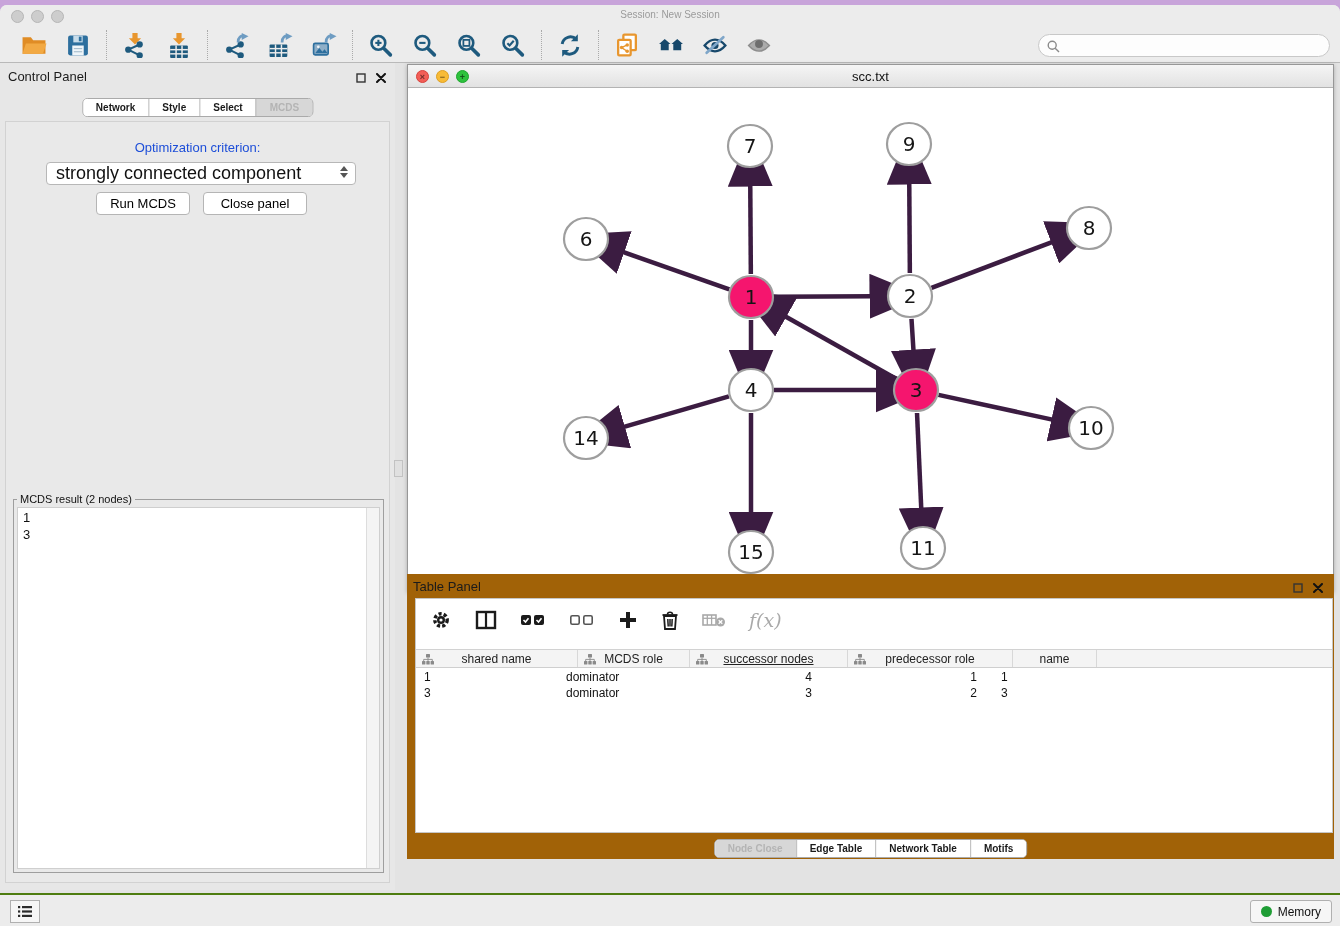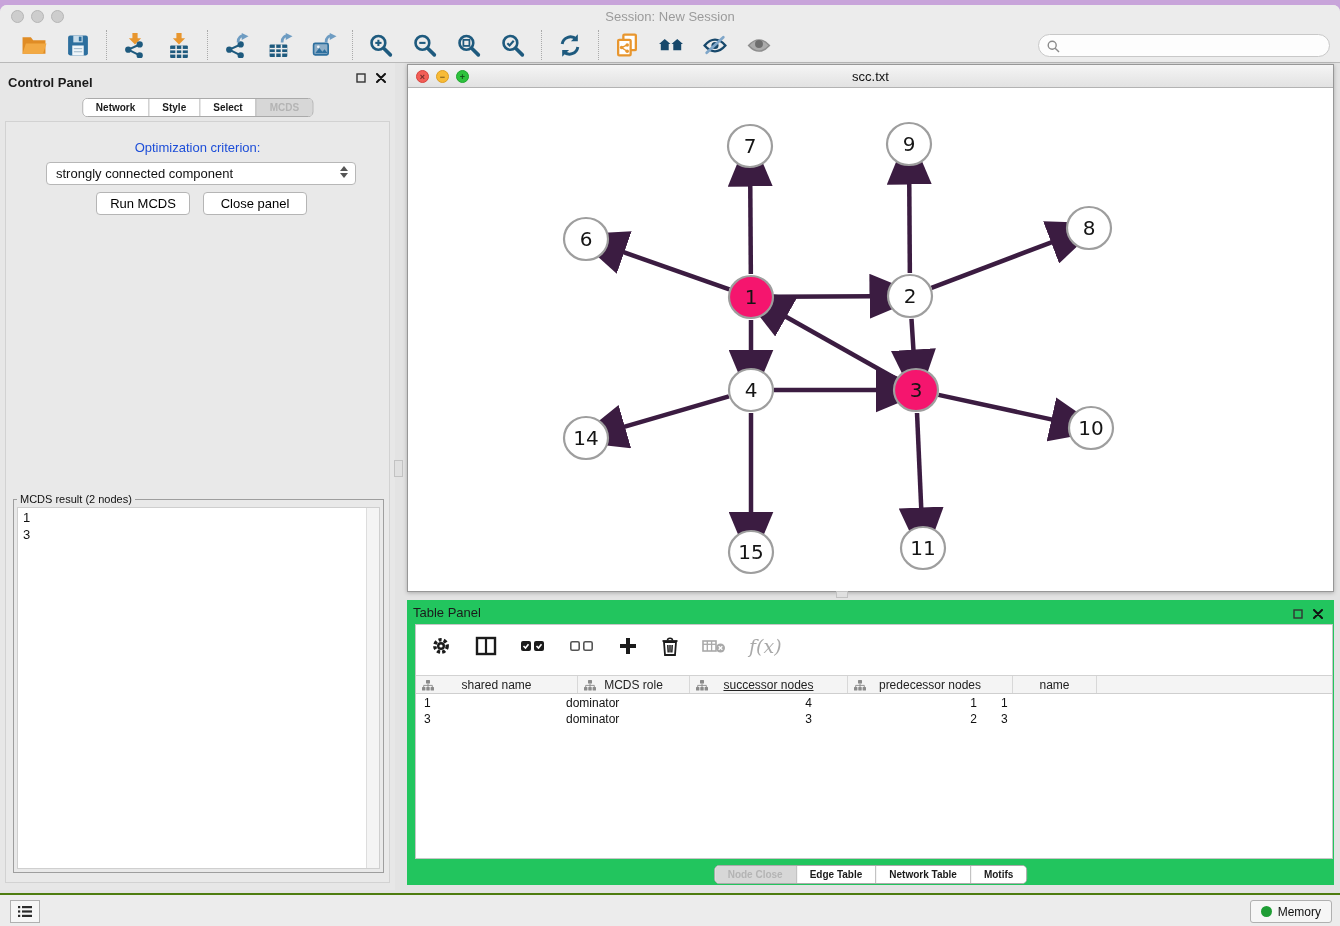"Session: New Session" .win-title { font-size: 13px -> 10px }
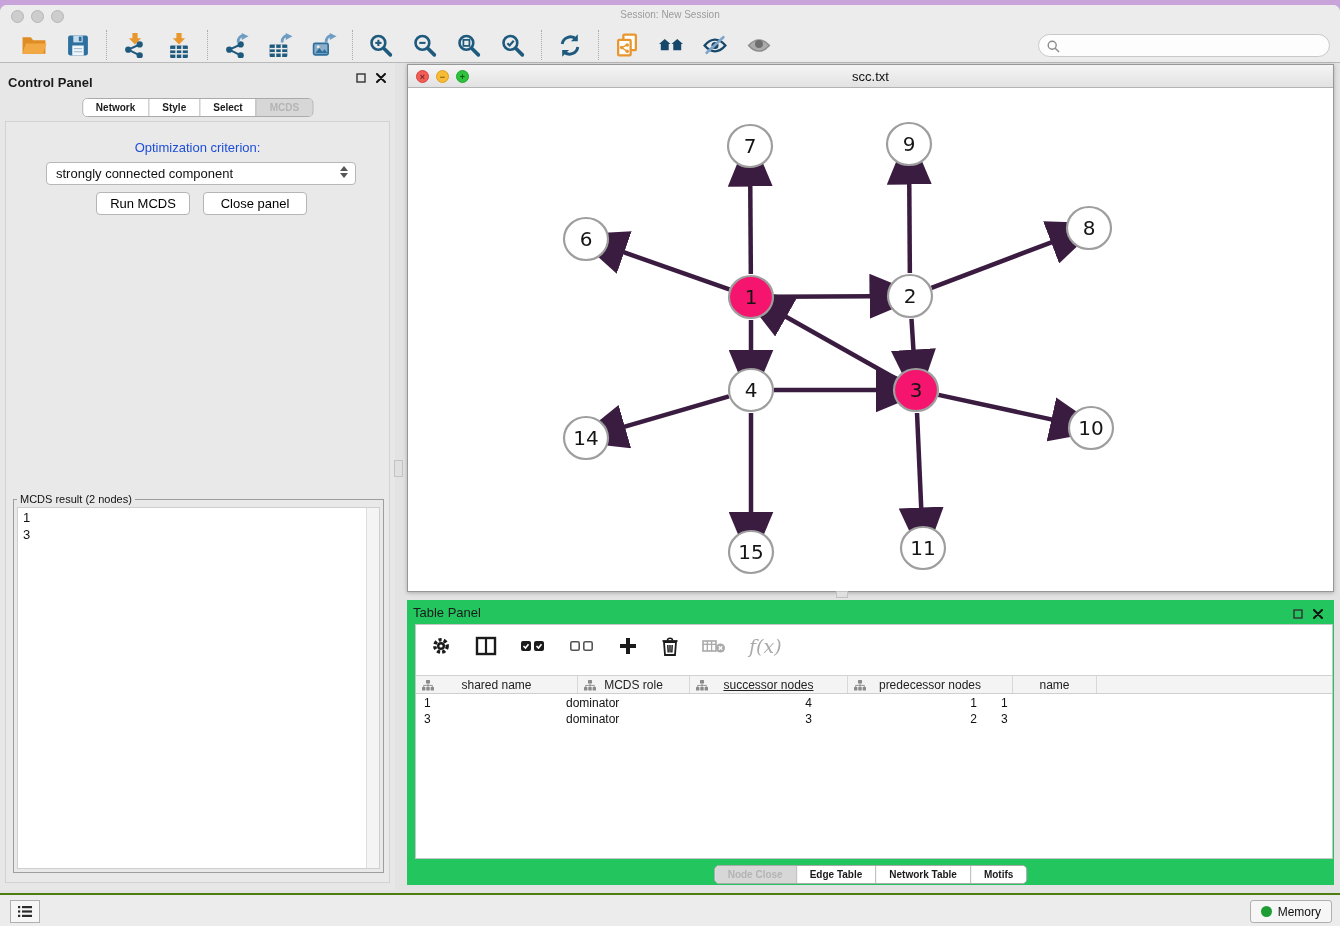"Control Panel" .cp-header { font-weight: bold -> none; top: 12px -> 6px }
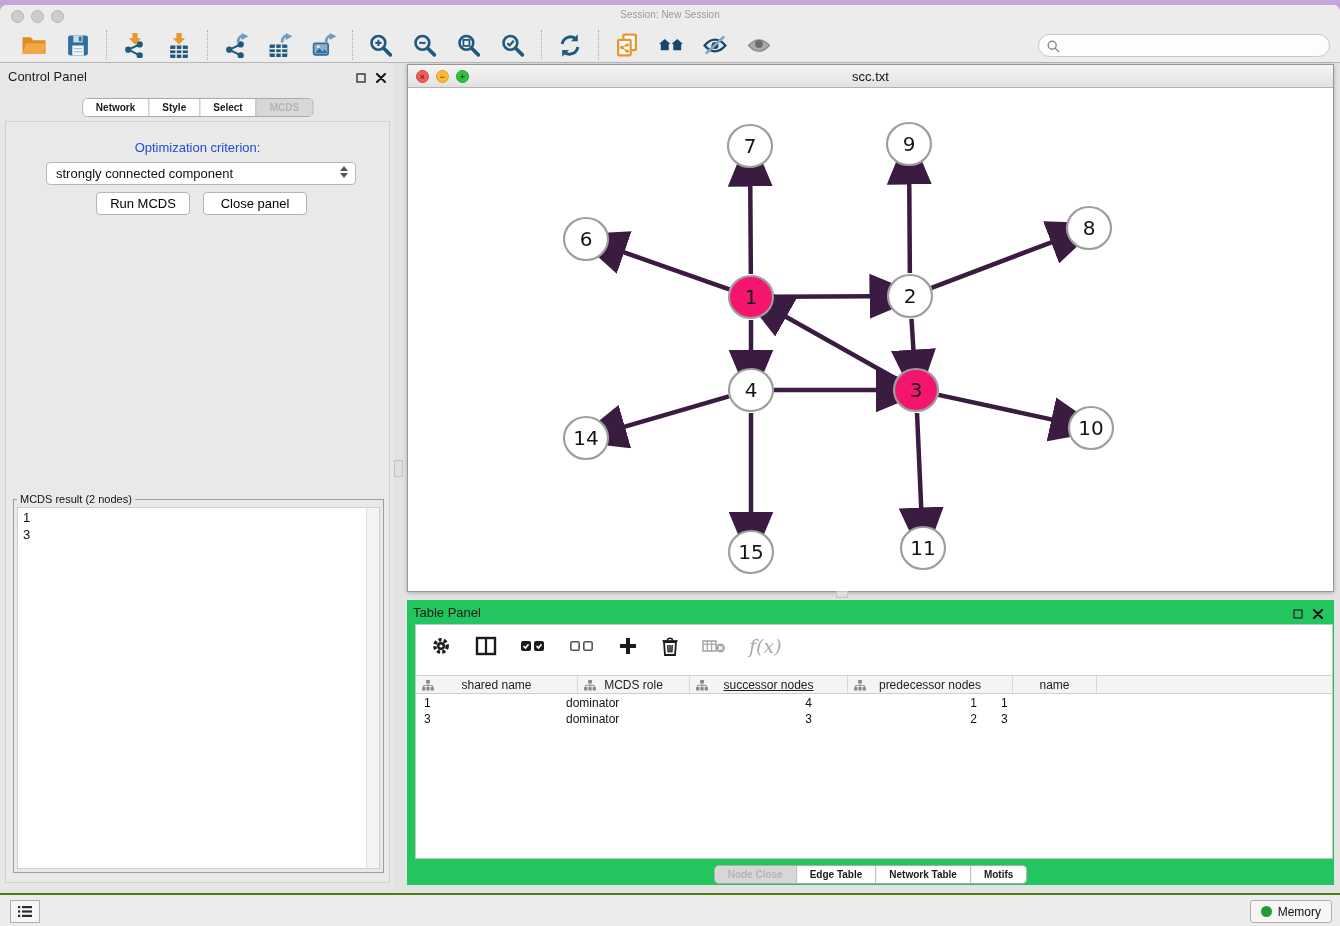"strongly connected component" .dropdown { font-size: 13px -> 18px }
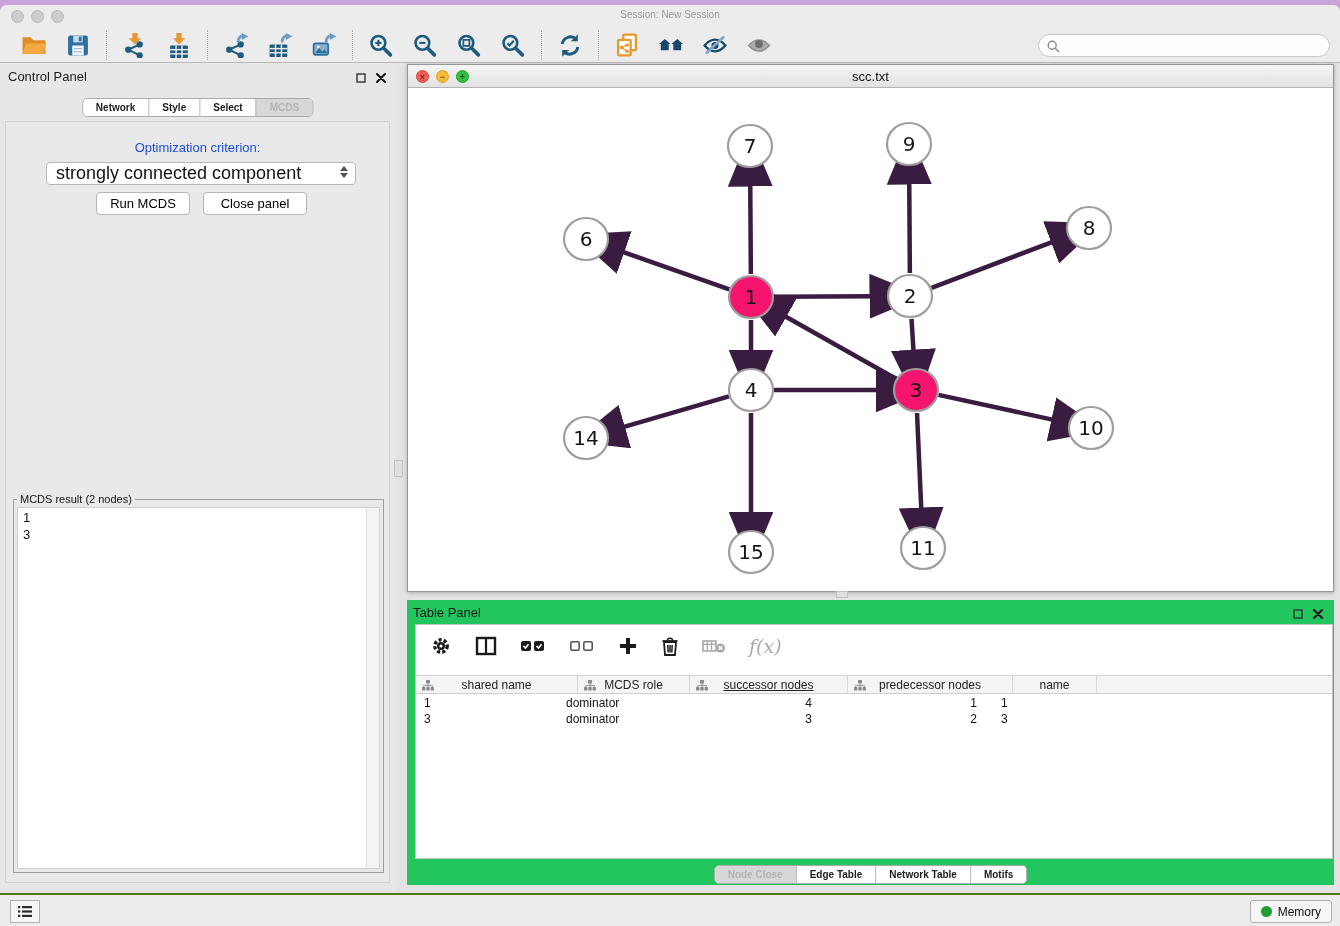"Table Panel" .table-panel { background: #22c55e -> #a16207; top: 595px -> 569px }
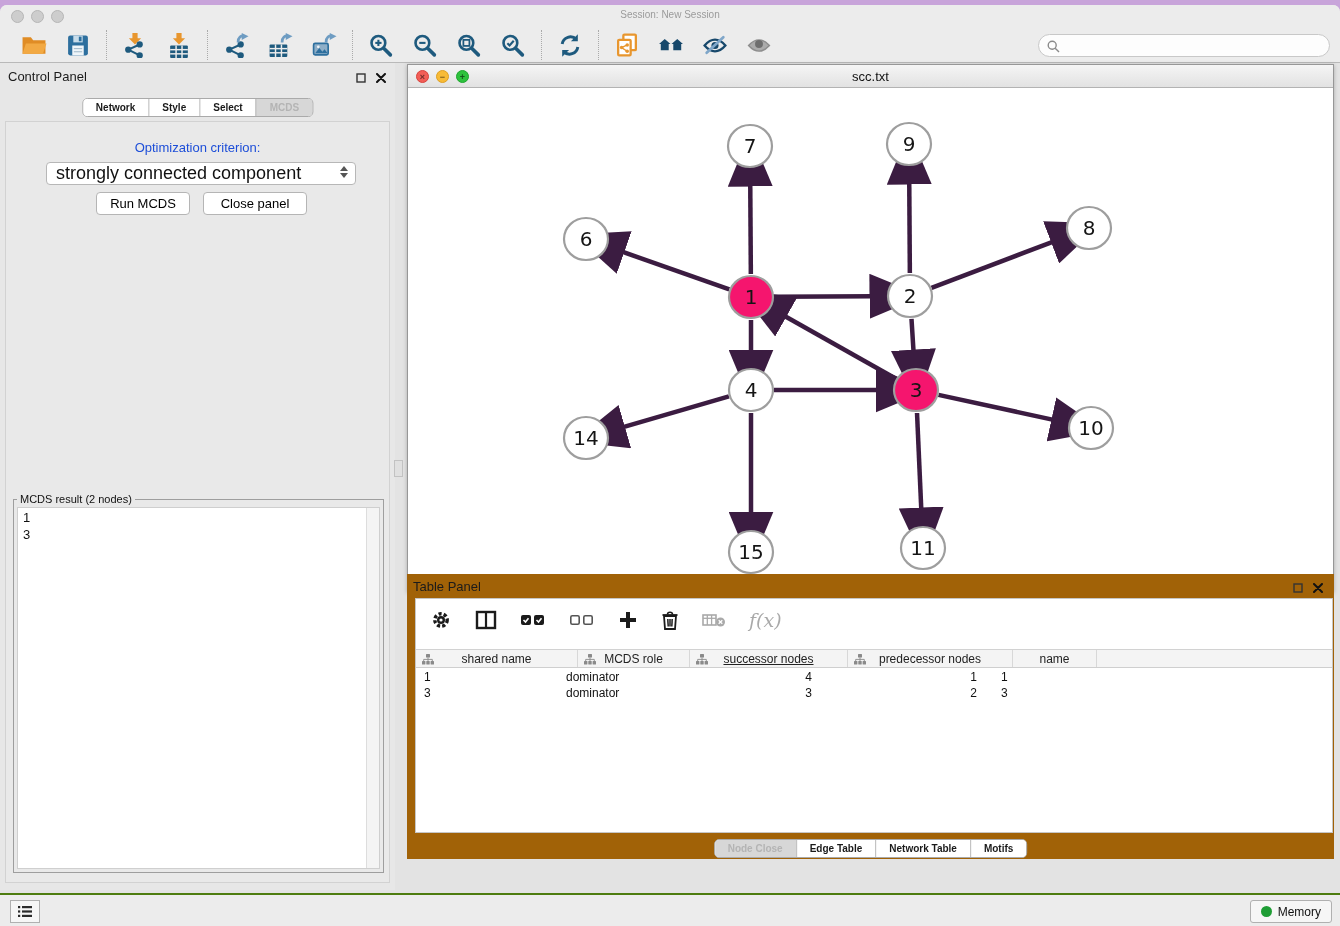"predecessor nodes" span { text: nodes -> role }
